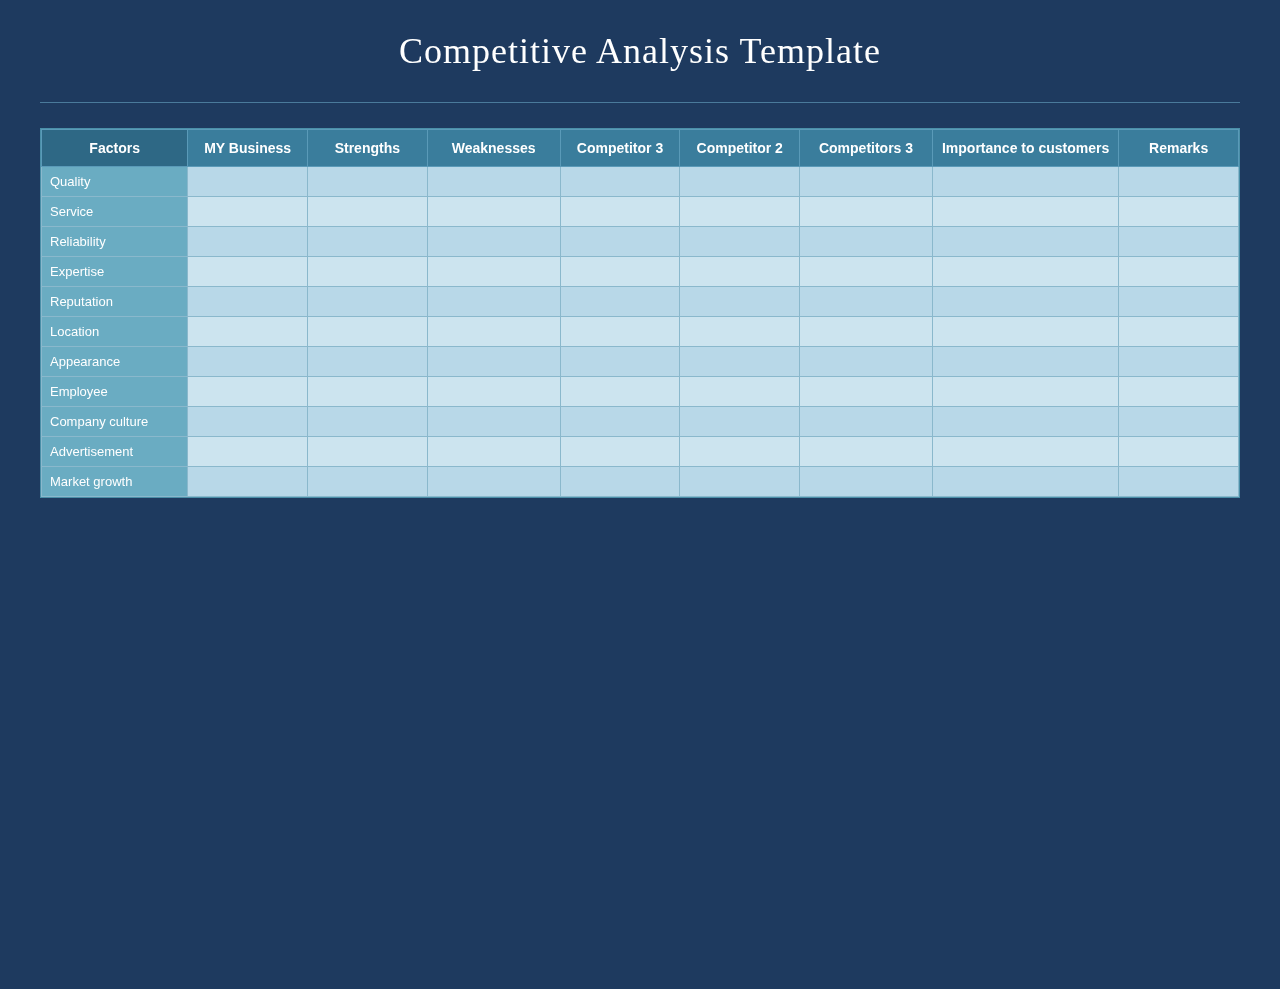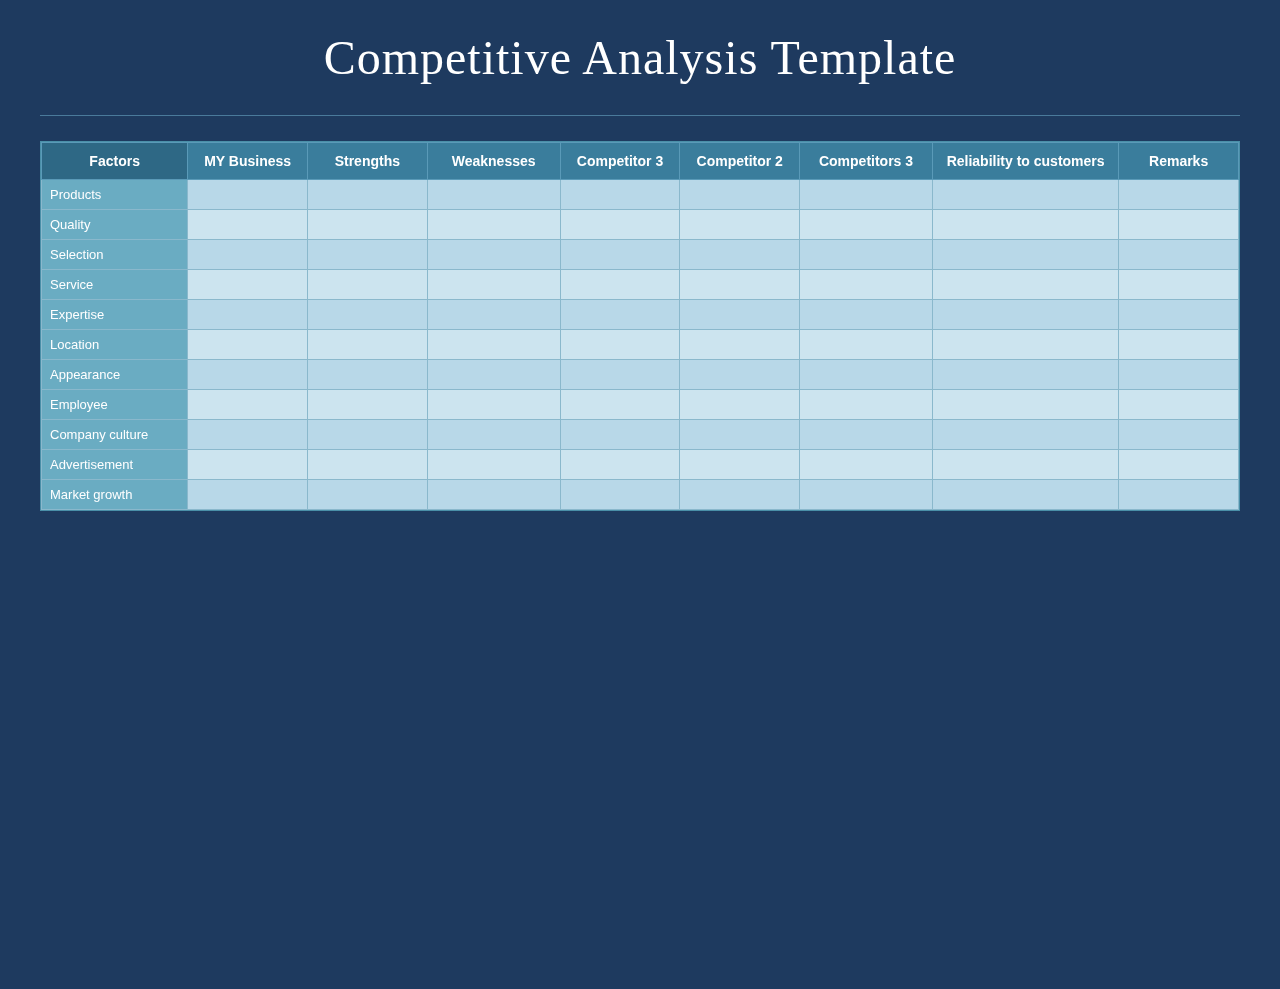"Competitive Analysis Template" .page-title { font-size: 48px -> 36px }
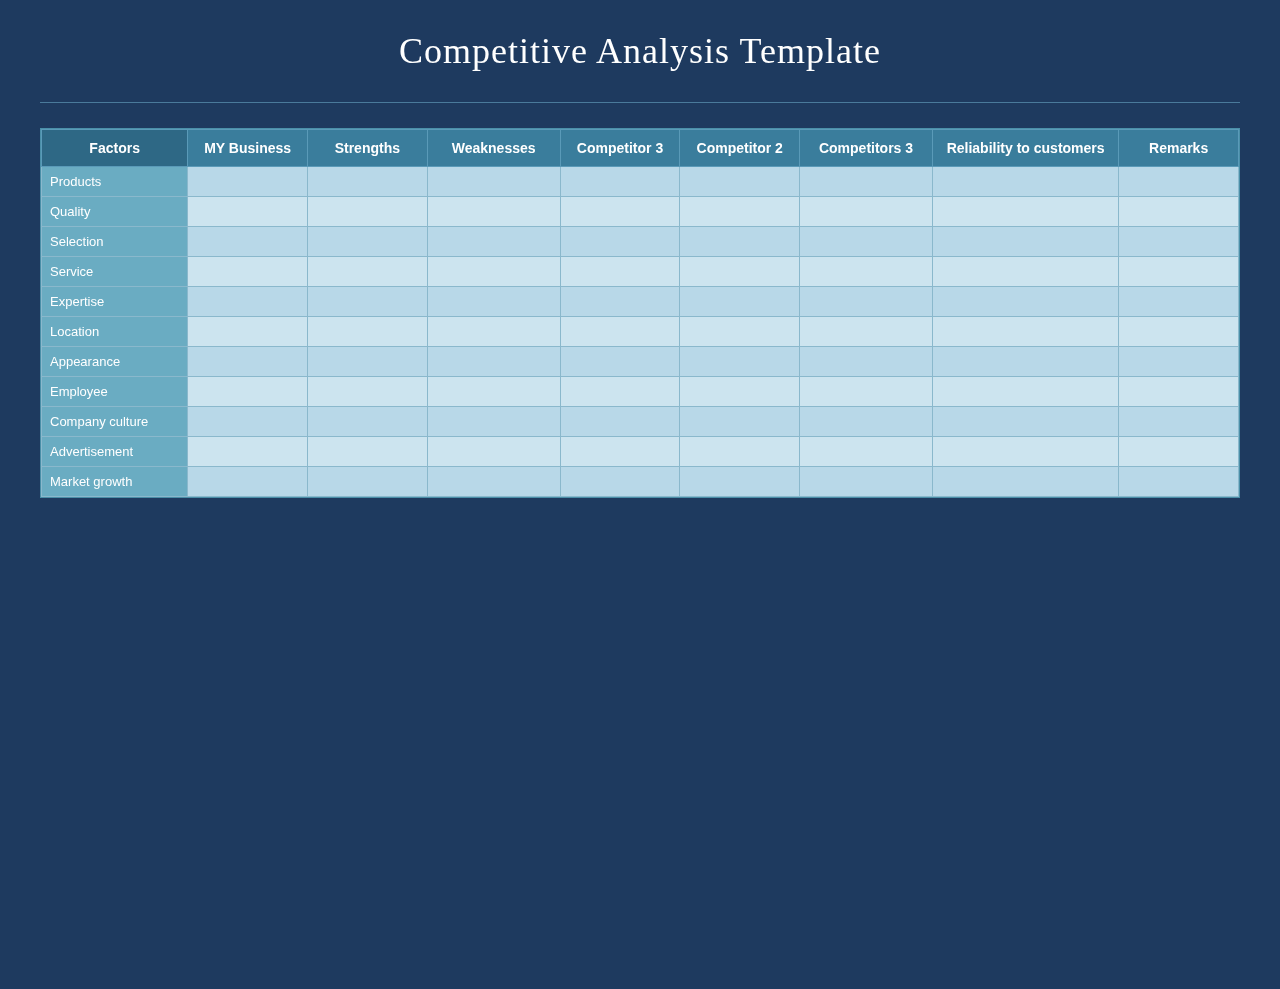"Reliability to customers" th { text: Reliability -> Importance }
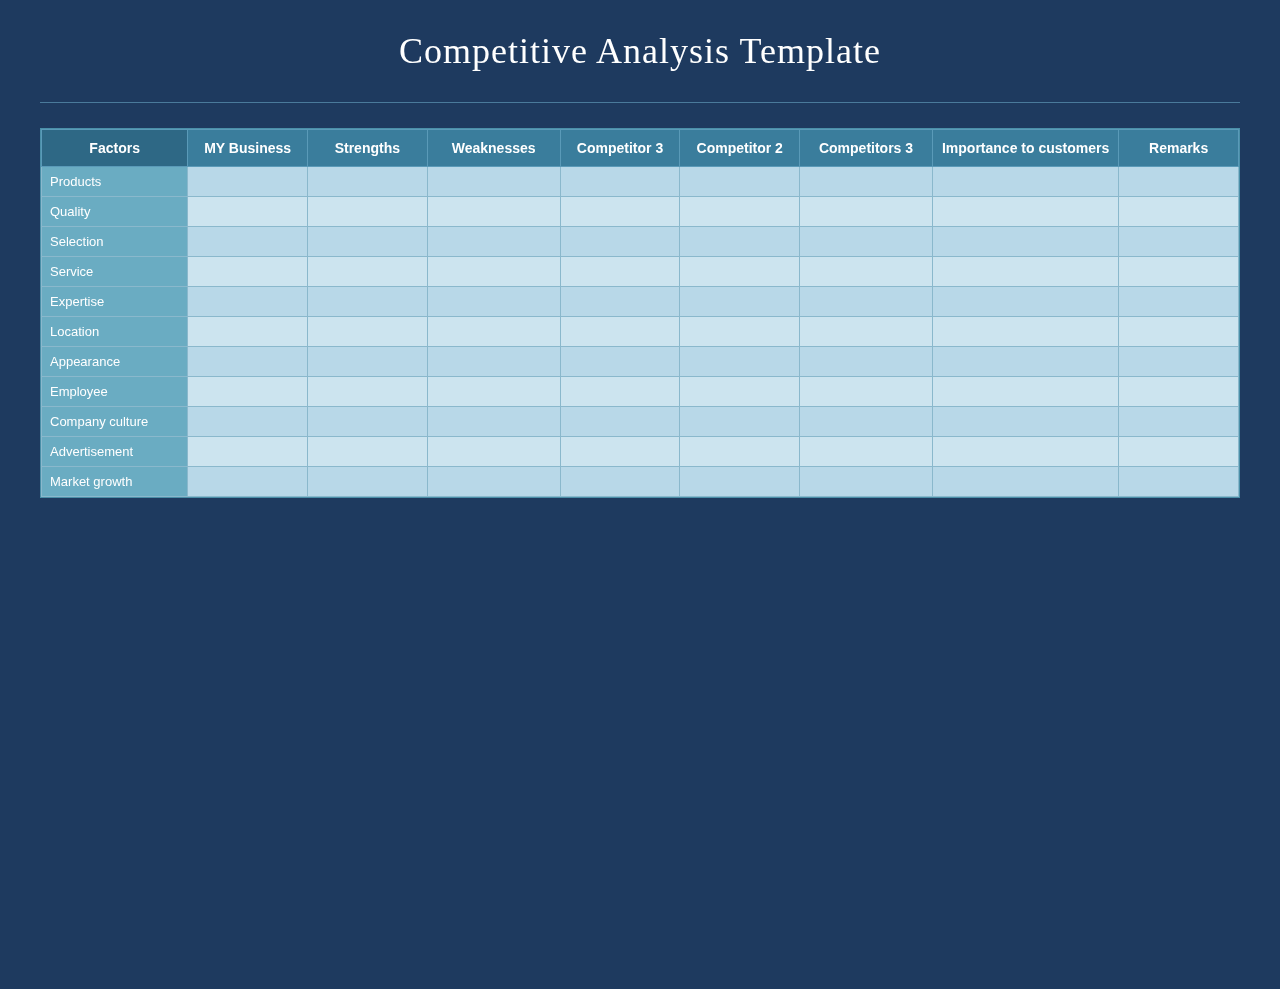"Products" tr { html: <tr> <td>Products</td> <td></td> <td></td> <td></td> <td></td> <td></td> <td></td> <td></td> <td></td> </tr> -> none }
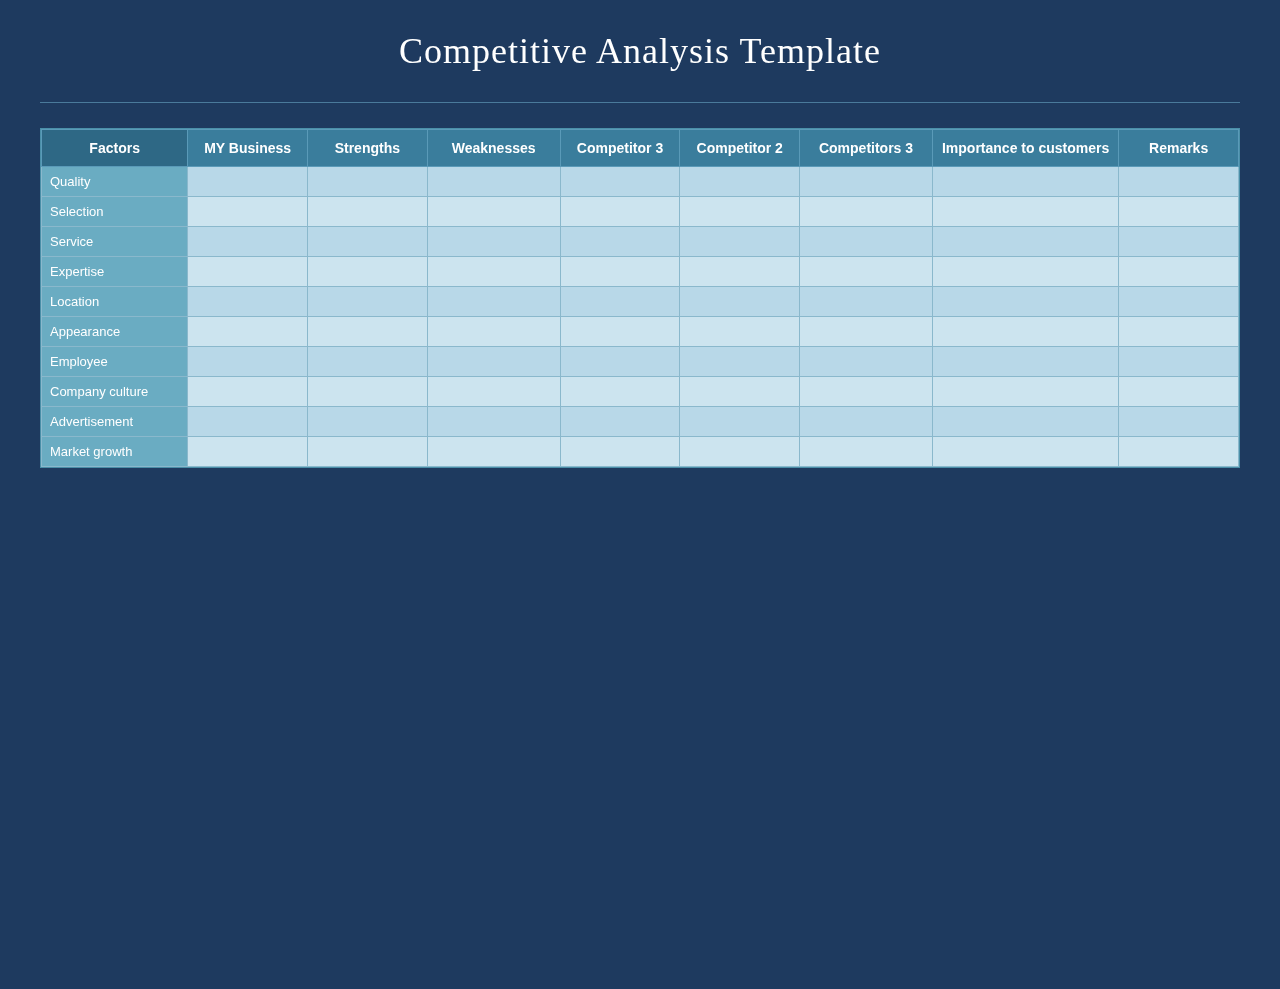"Selection" tr { html: <tr> <td>Selection</td> <td></td> <td></td> <td></td> <td></td> <td></td> <td></td> <td></td> <td></td> </tr> -> none }
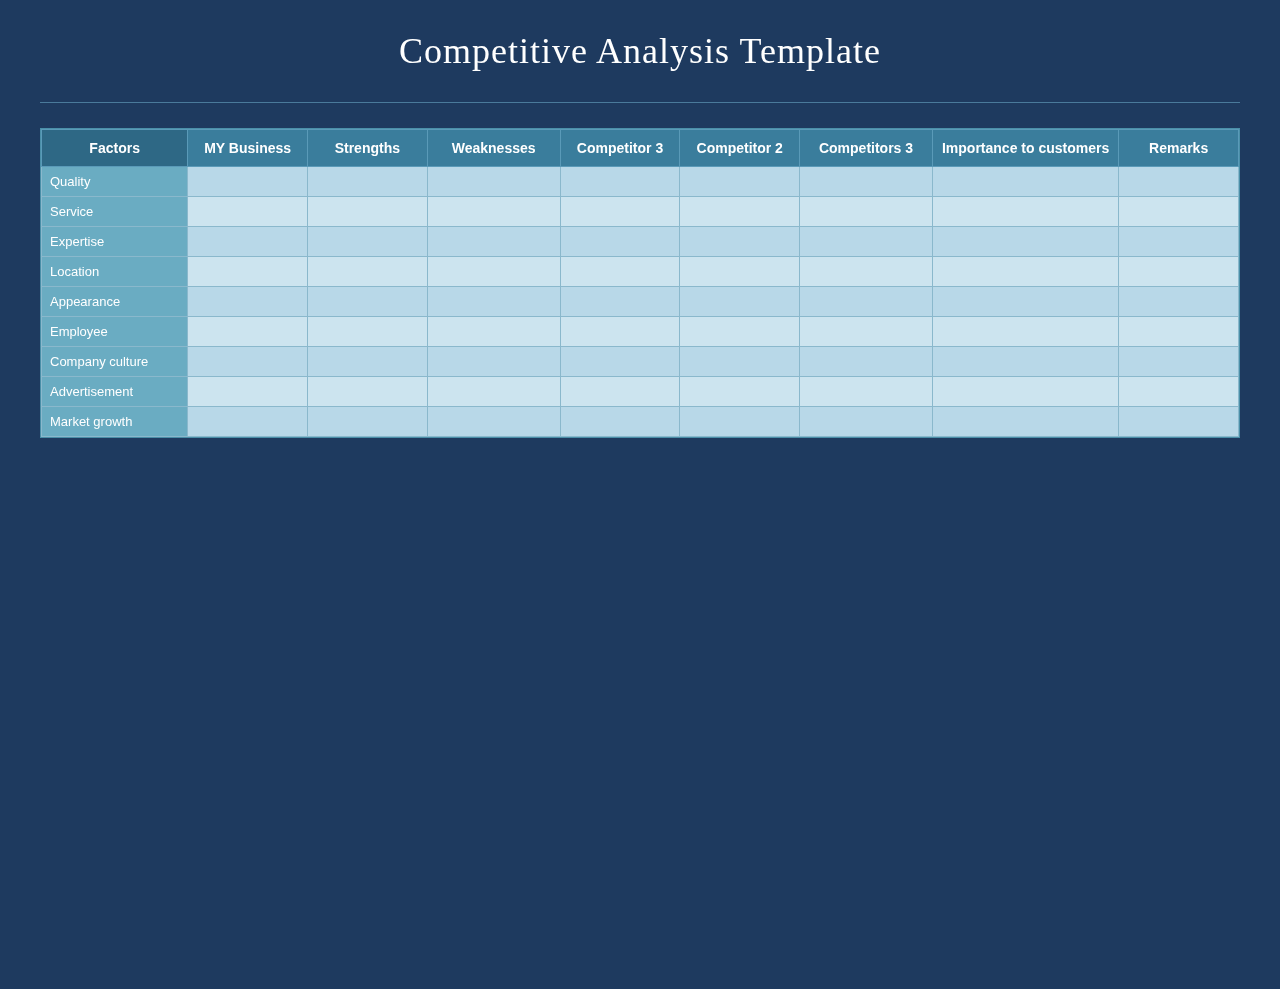"Reliability" tr { html: none -> <tr> <td>Reliability</td> <td></td> <td></td> <td></td> <td></td> <td></td> <td></td> <td></td> <td></td> </tr> }
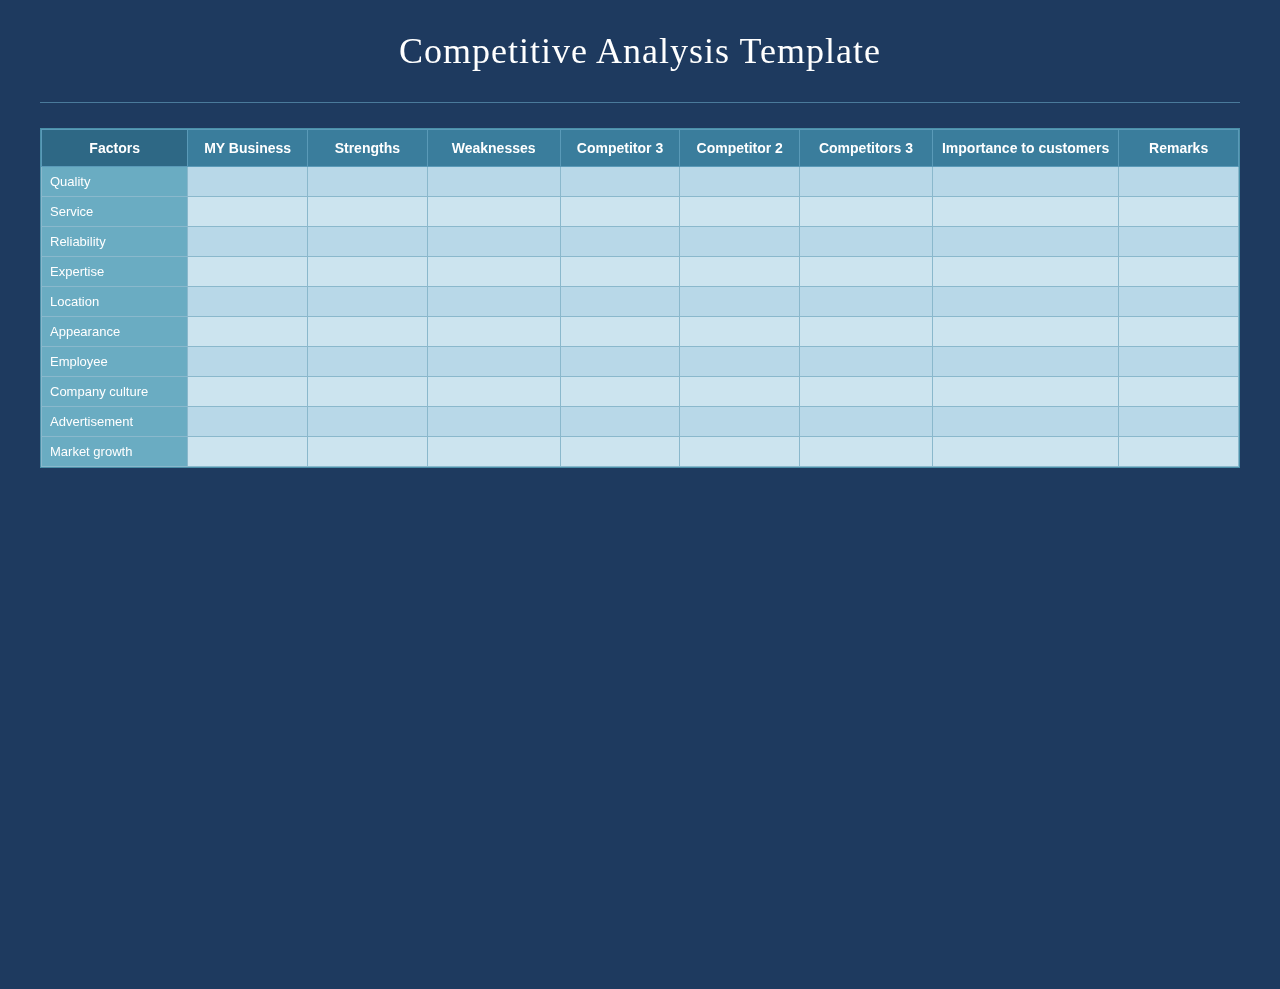"Reputation" tr { html: none -> <tr> <td>Reputation</td> <td></td> <td></td> <td></td> <td></td> <td></td> <td></td> <td></td> <td></td> </tr> }
